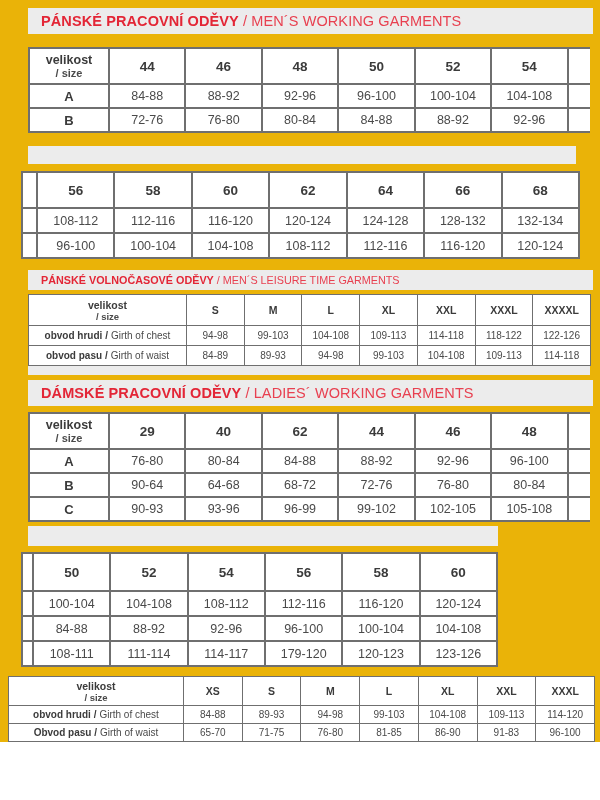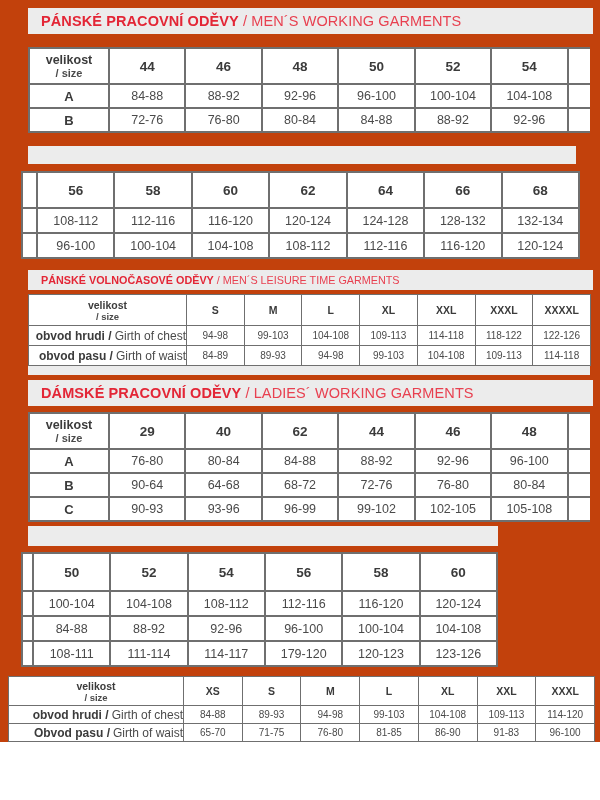"PÁNSKÉ PRACOVNÍ ODĚVY / MEN´S" #page { background: #c2410c -> #eab308 }
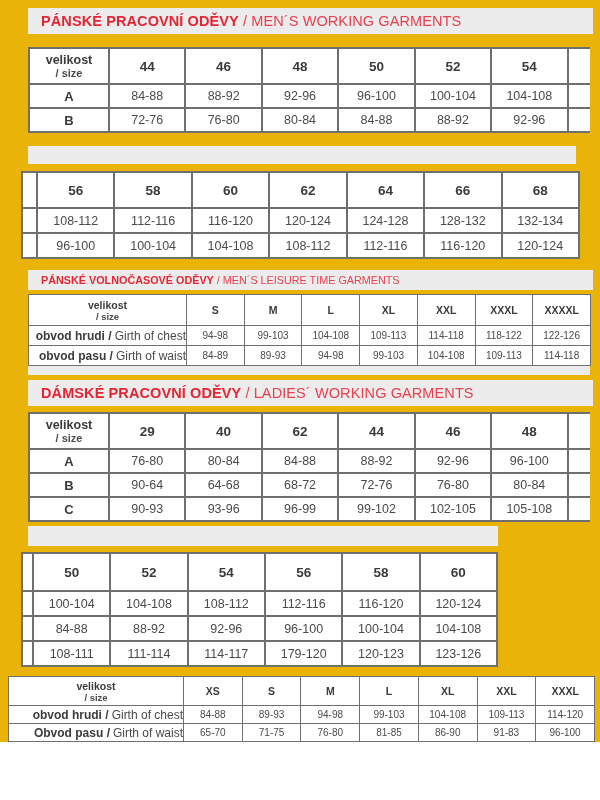"obvod hrudi / Girth of" td.ml { font-size: 12px -> 10px; text-align: right -> none }
